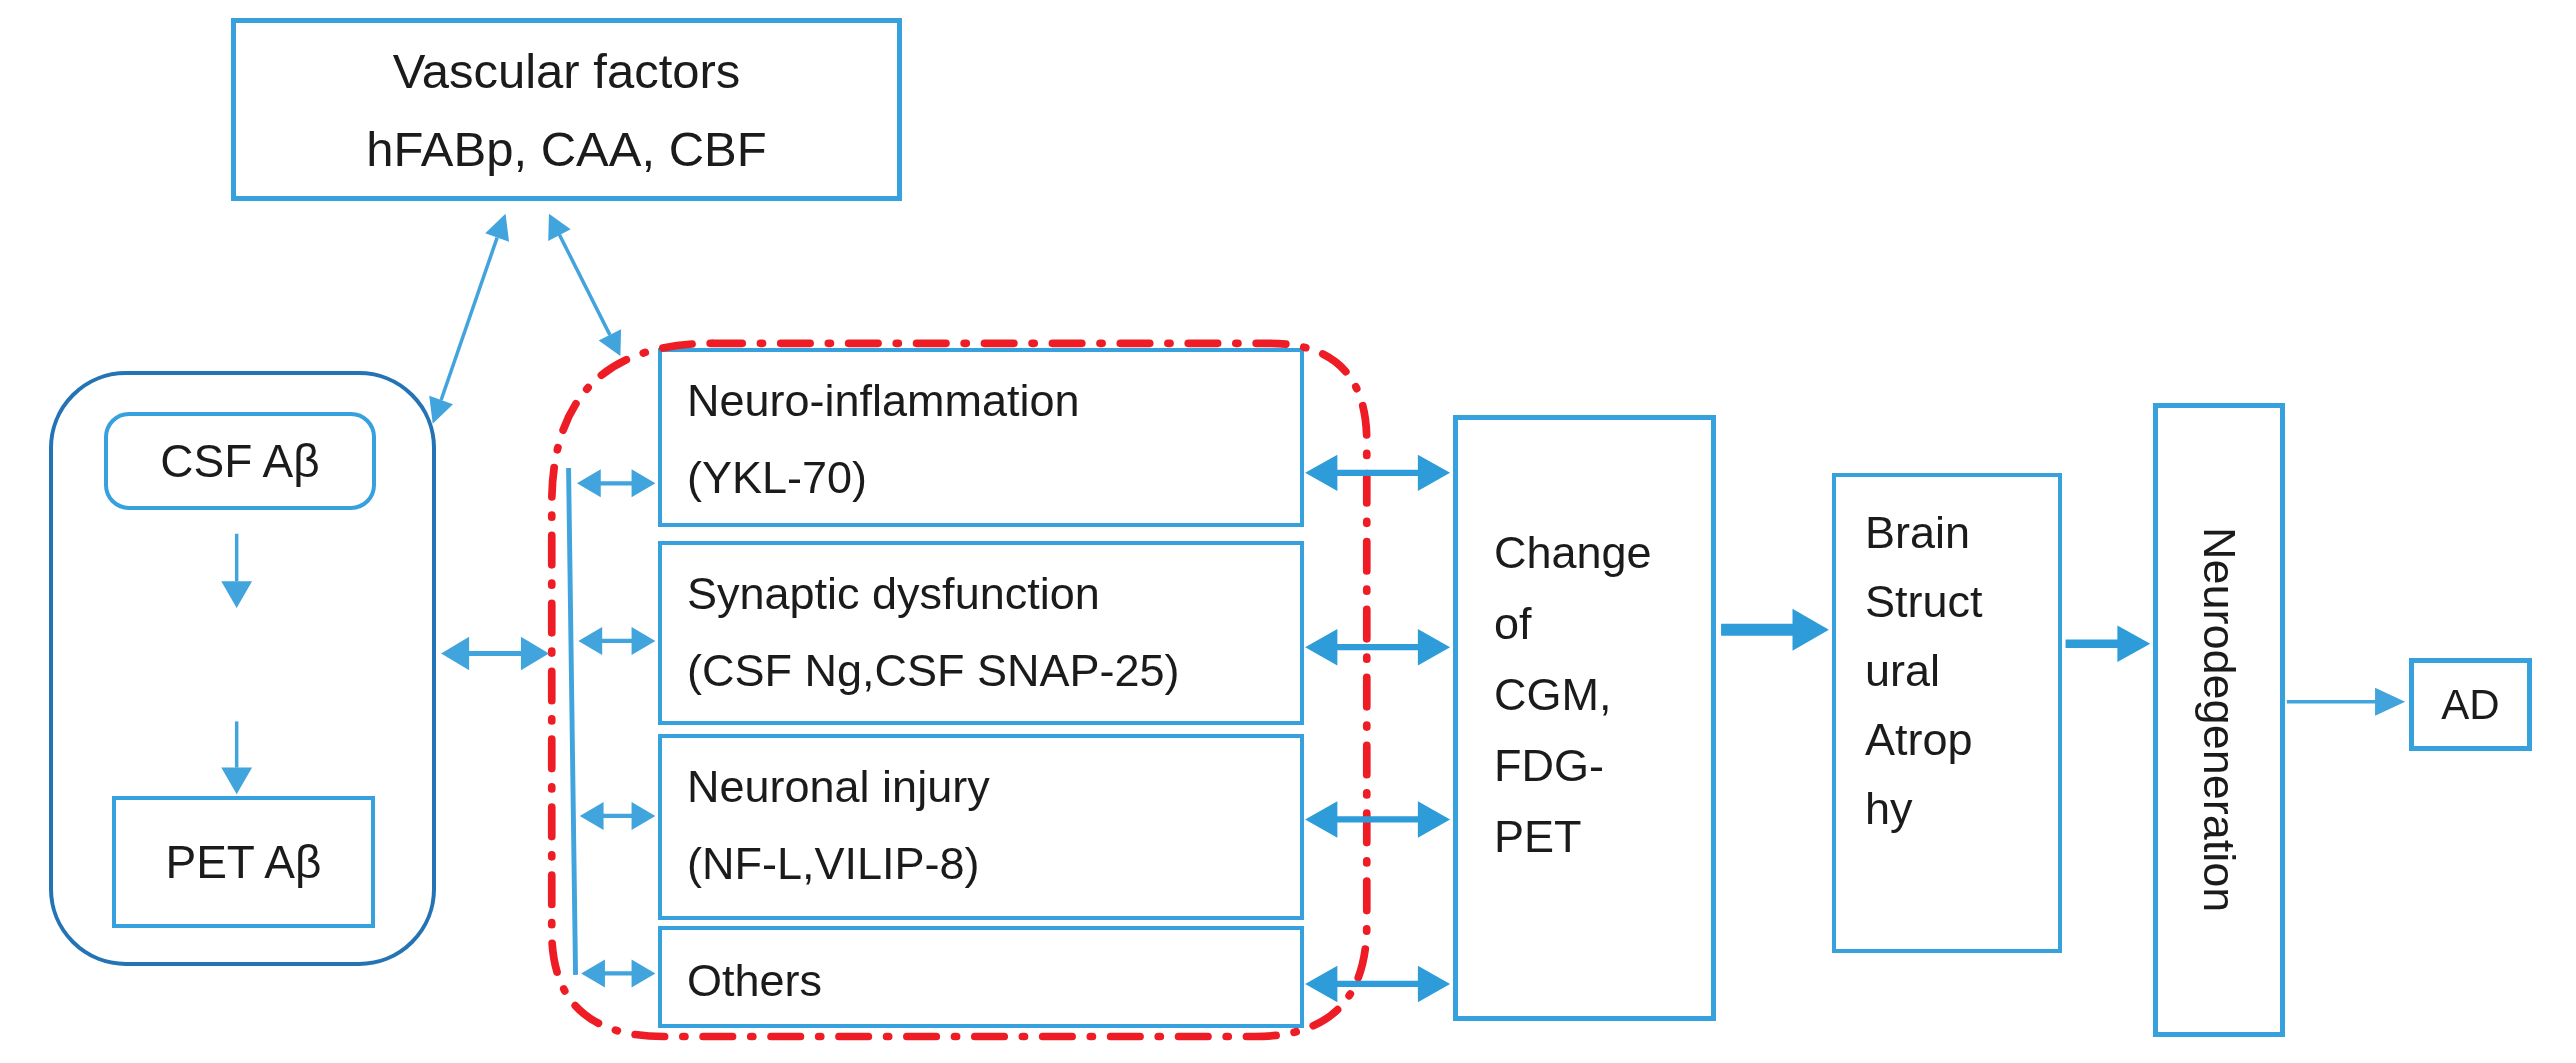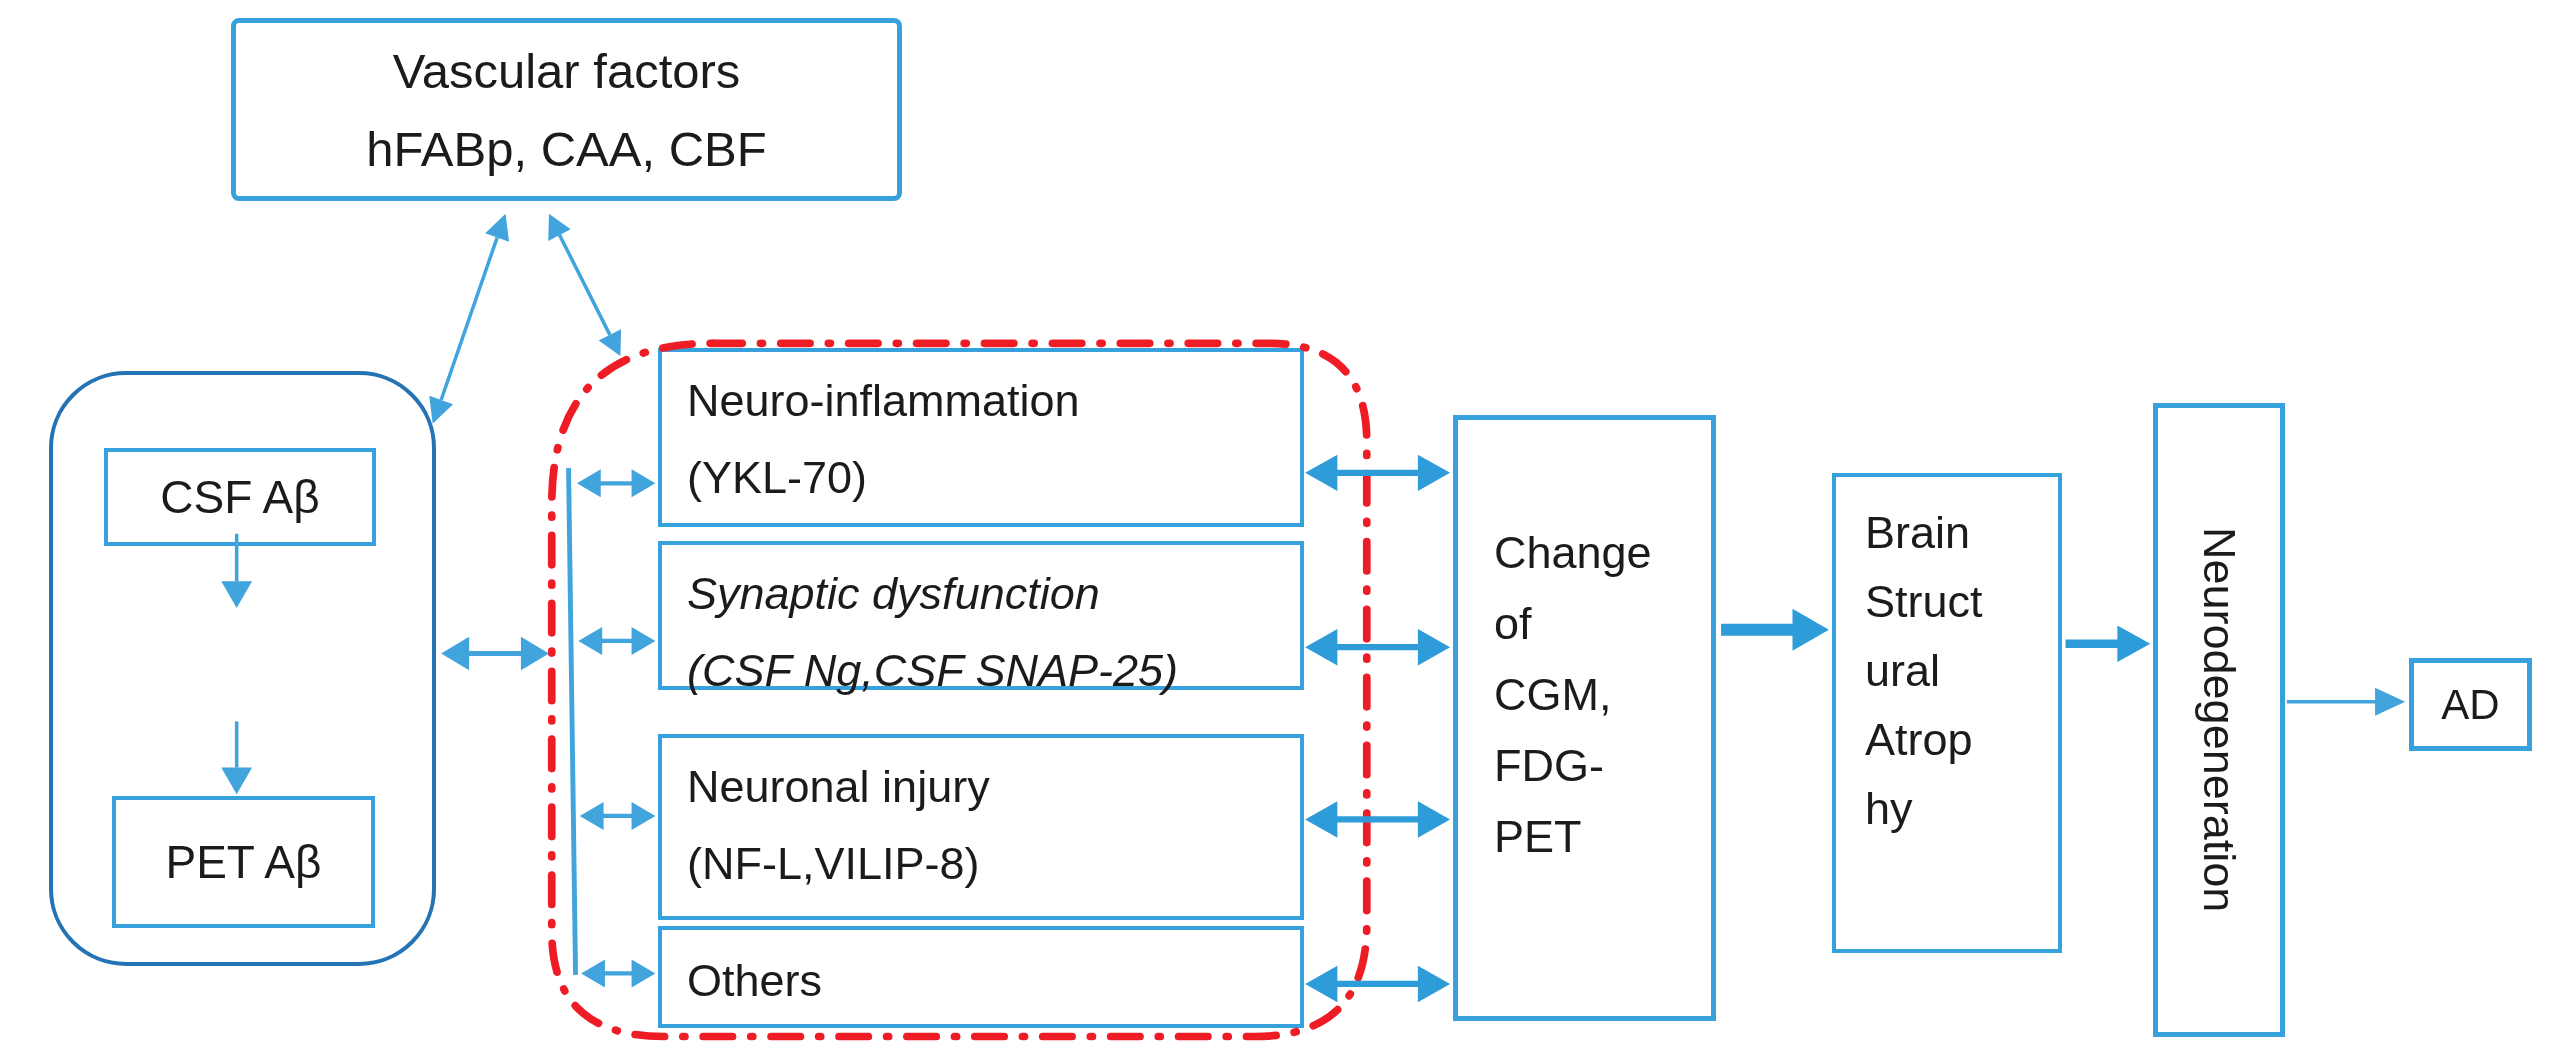"Vascular factors" #vascular { border-radius: 8px -> none }
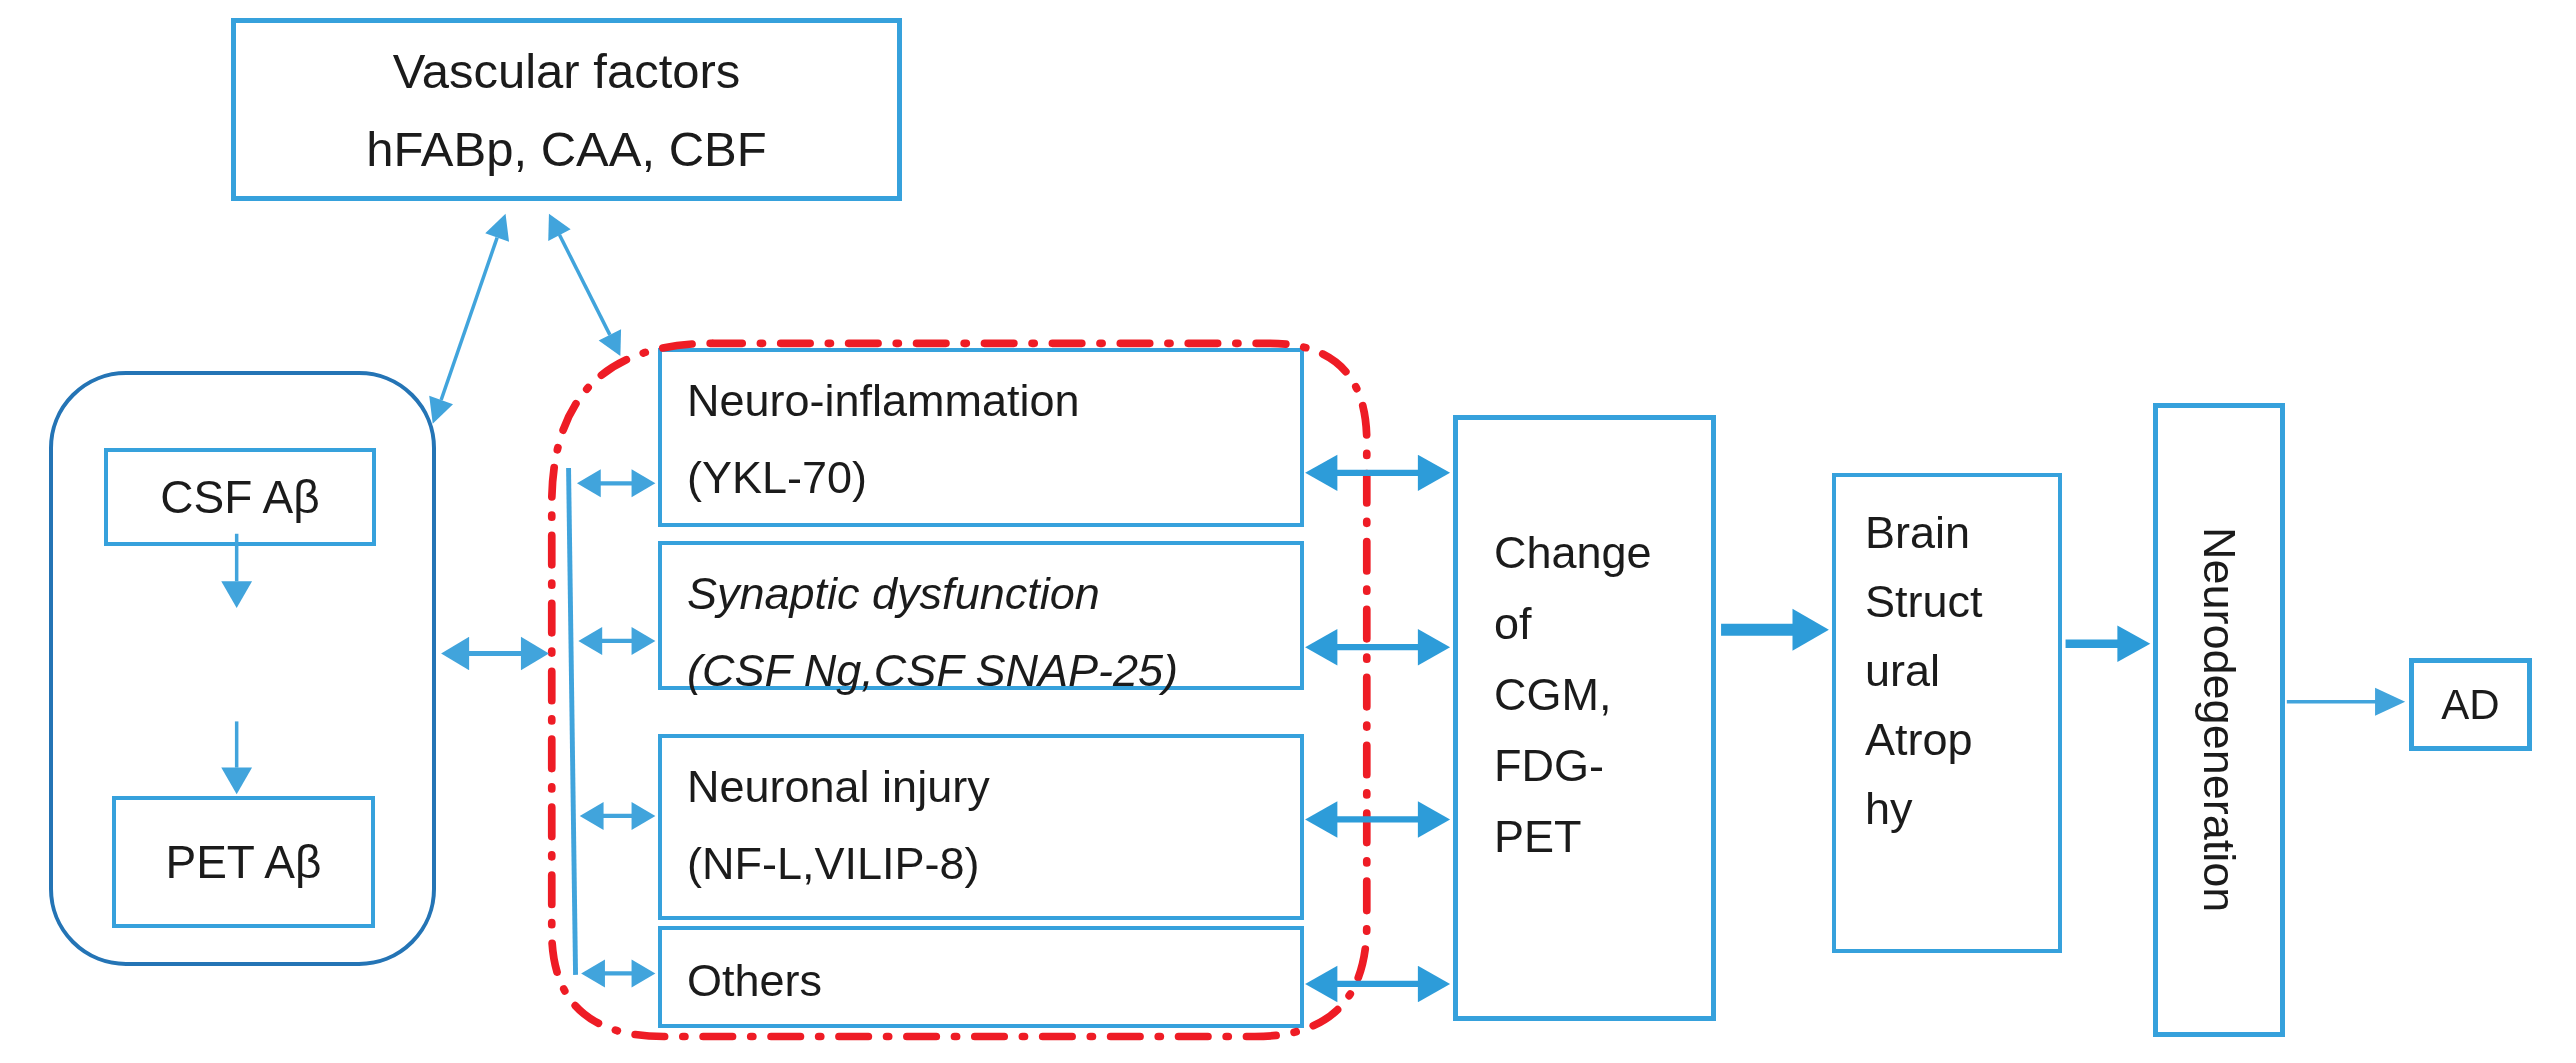"CSF Aβ" #csf-ab { border-radius: none -> 25px; top: 448px -> 412px }
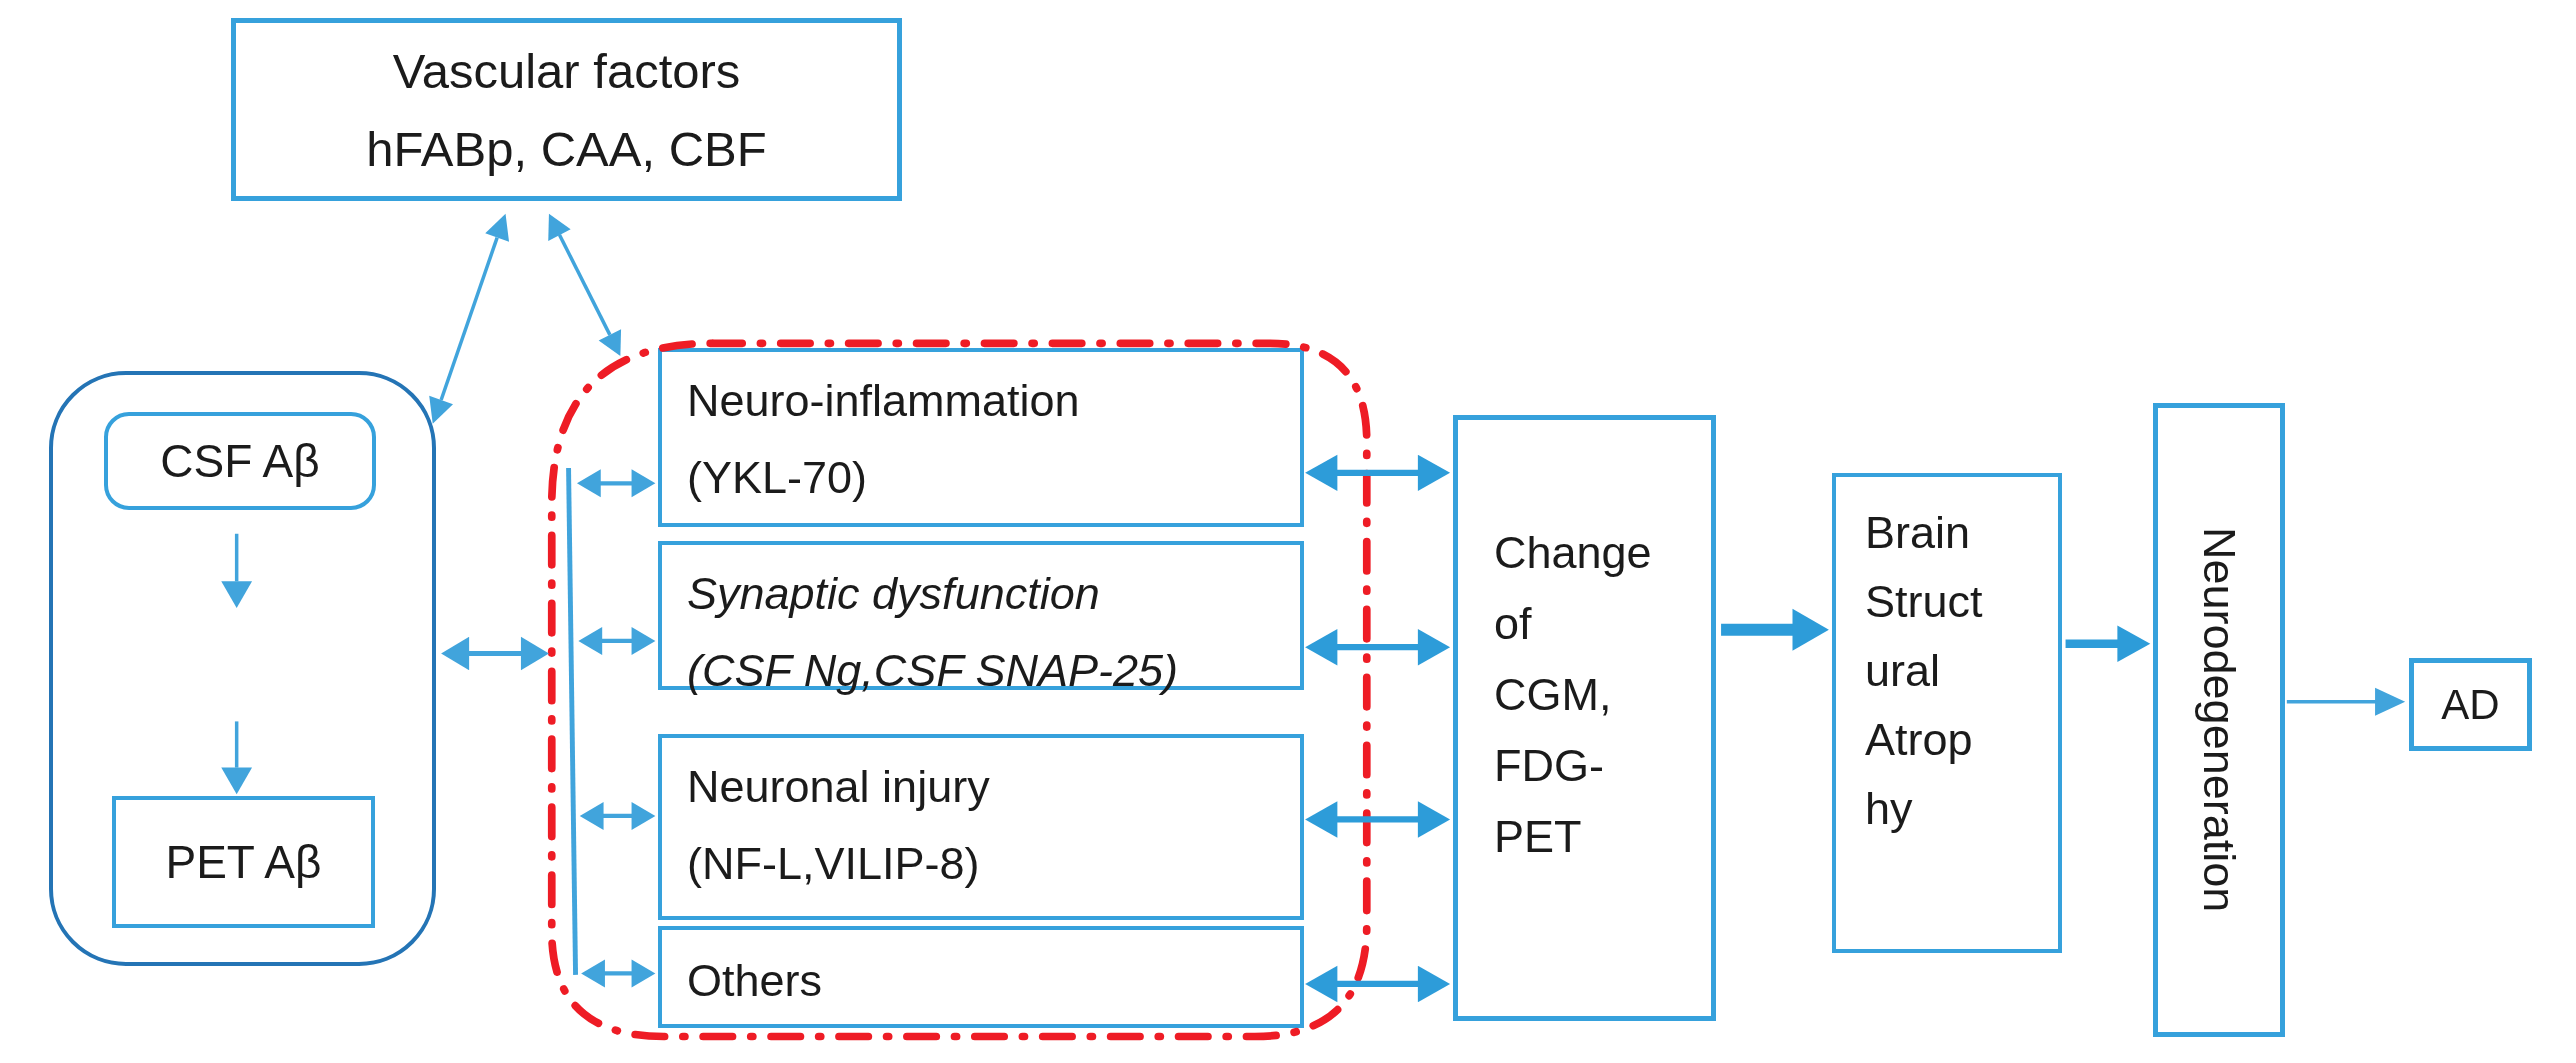"Synaptic dysfunction" #synaptic { font-style: italic -> none; height: 149px -> 184px }
